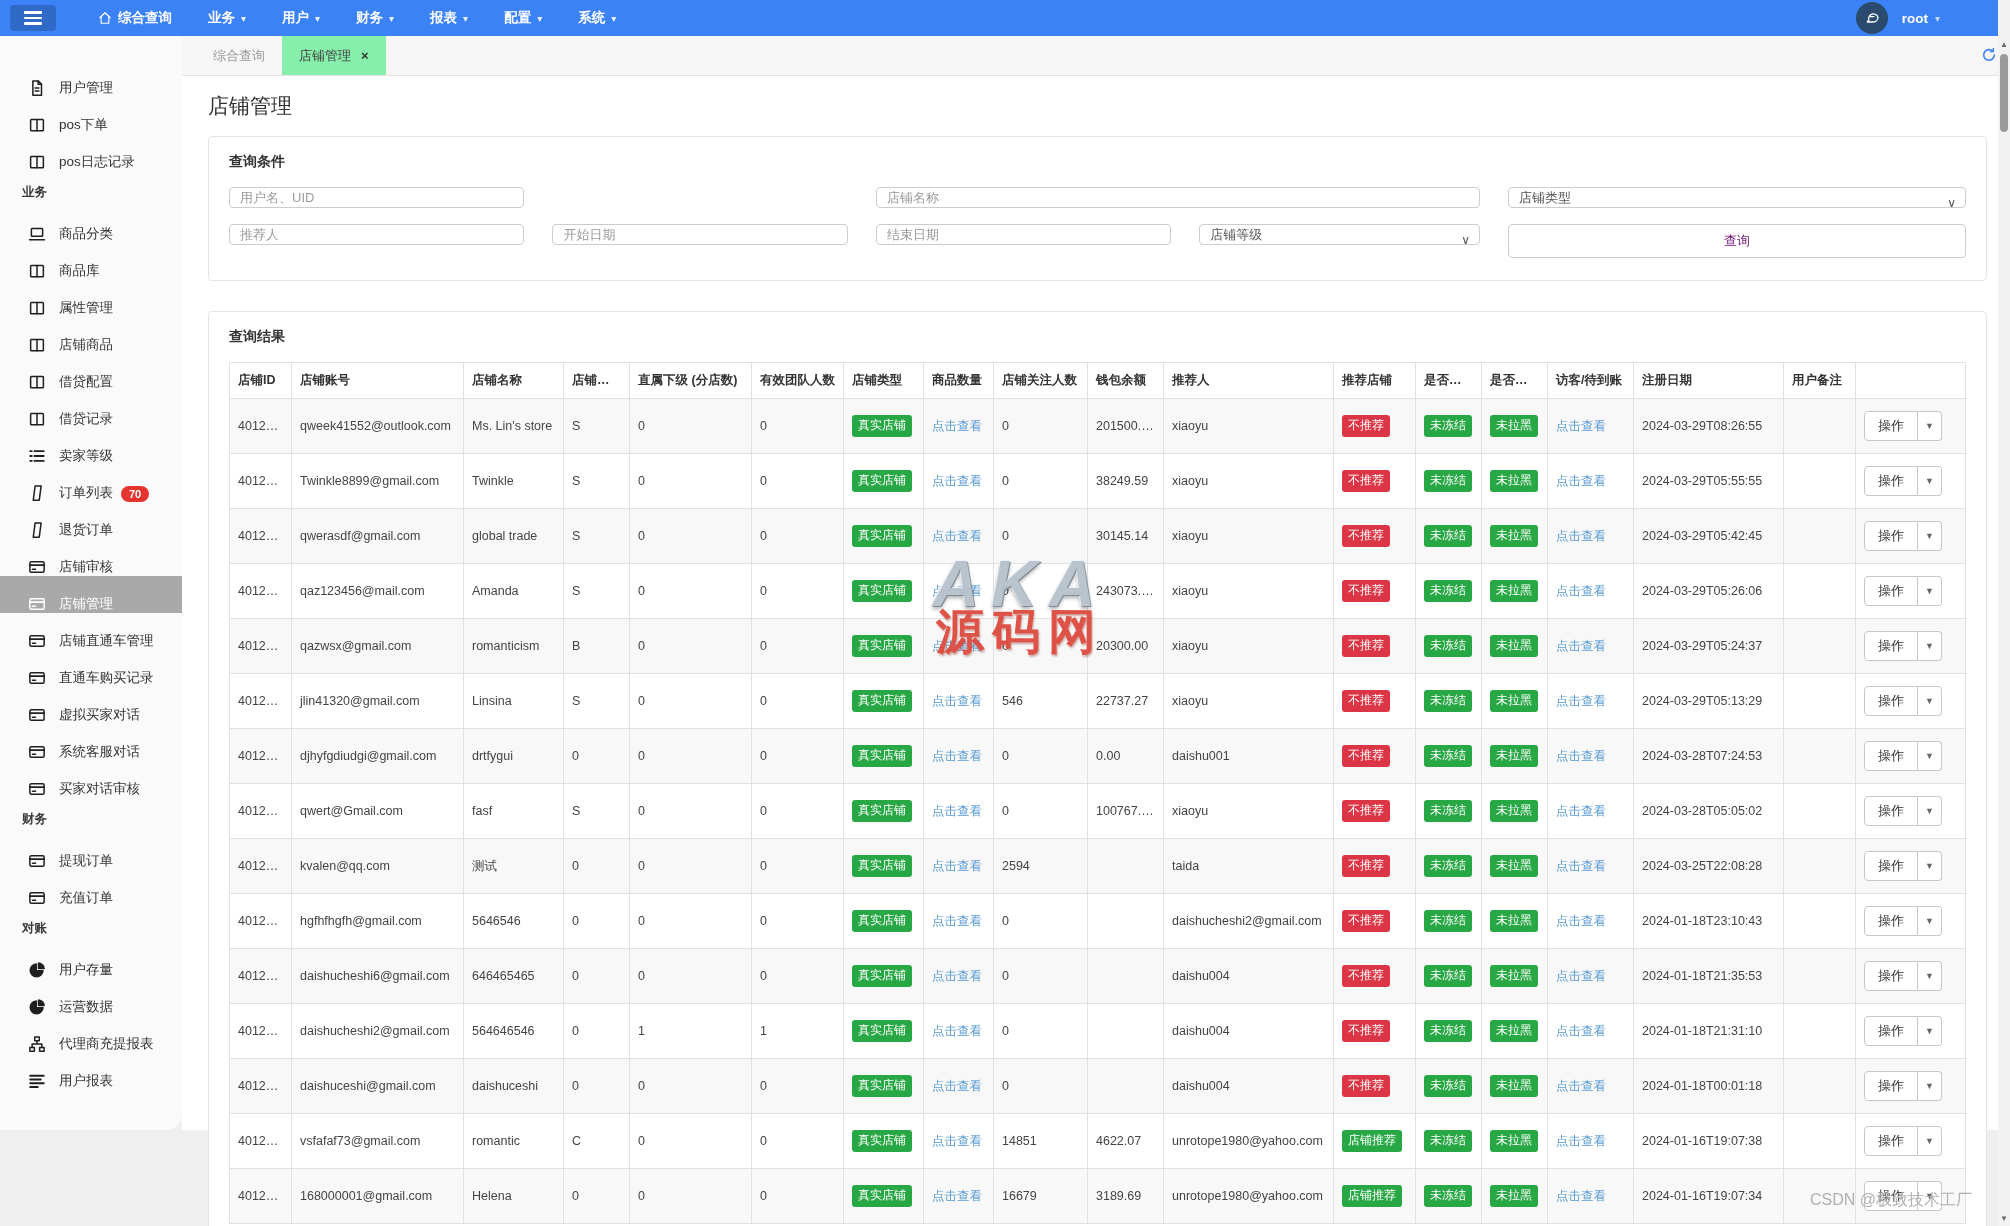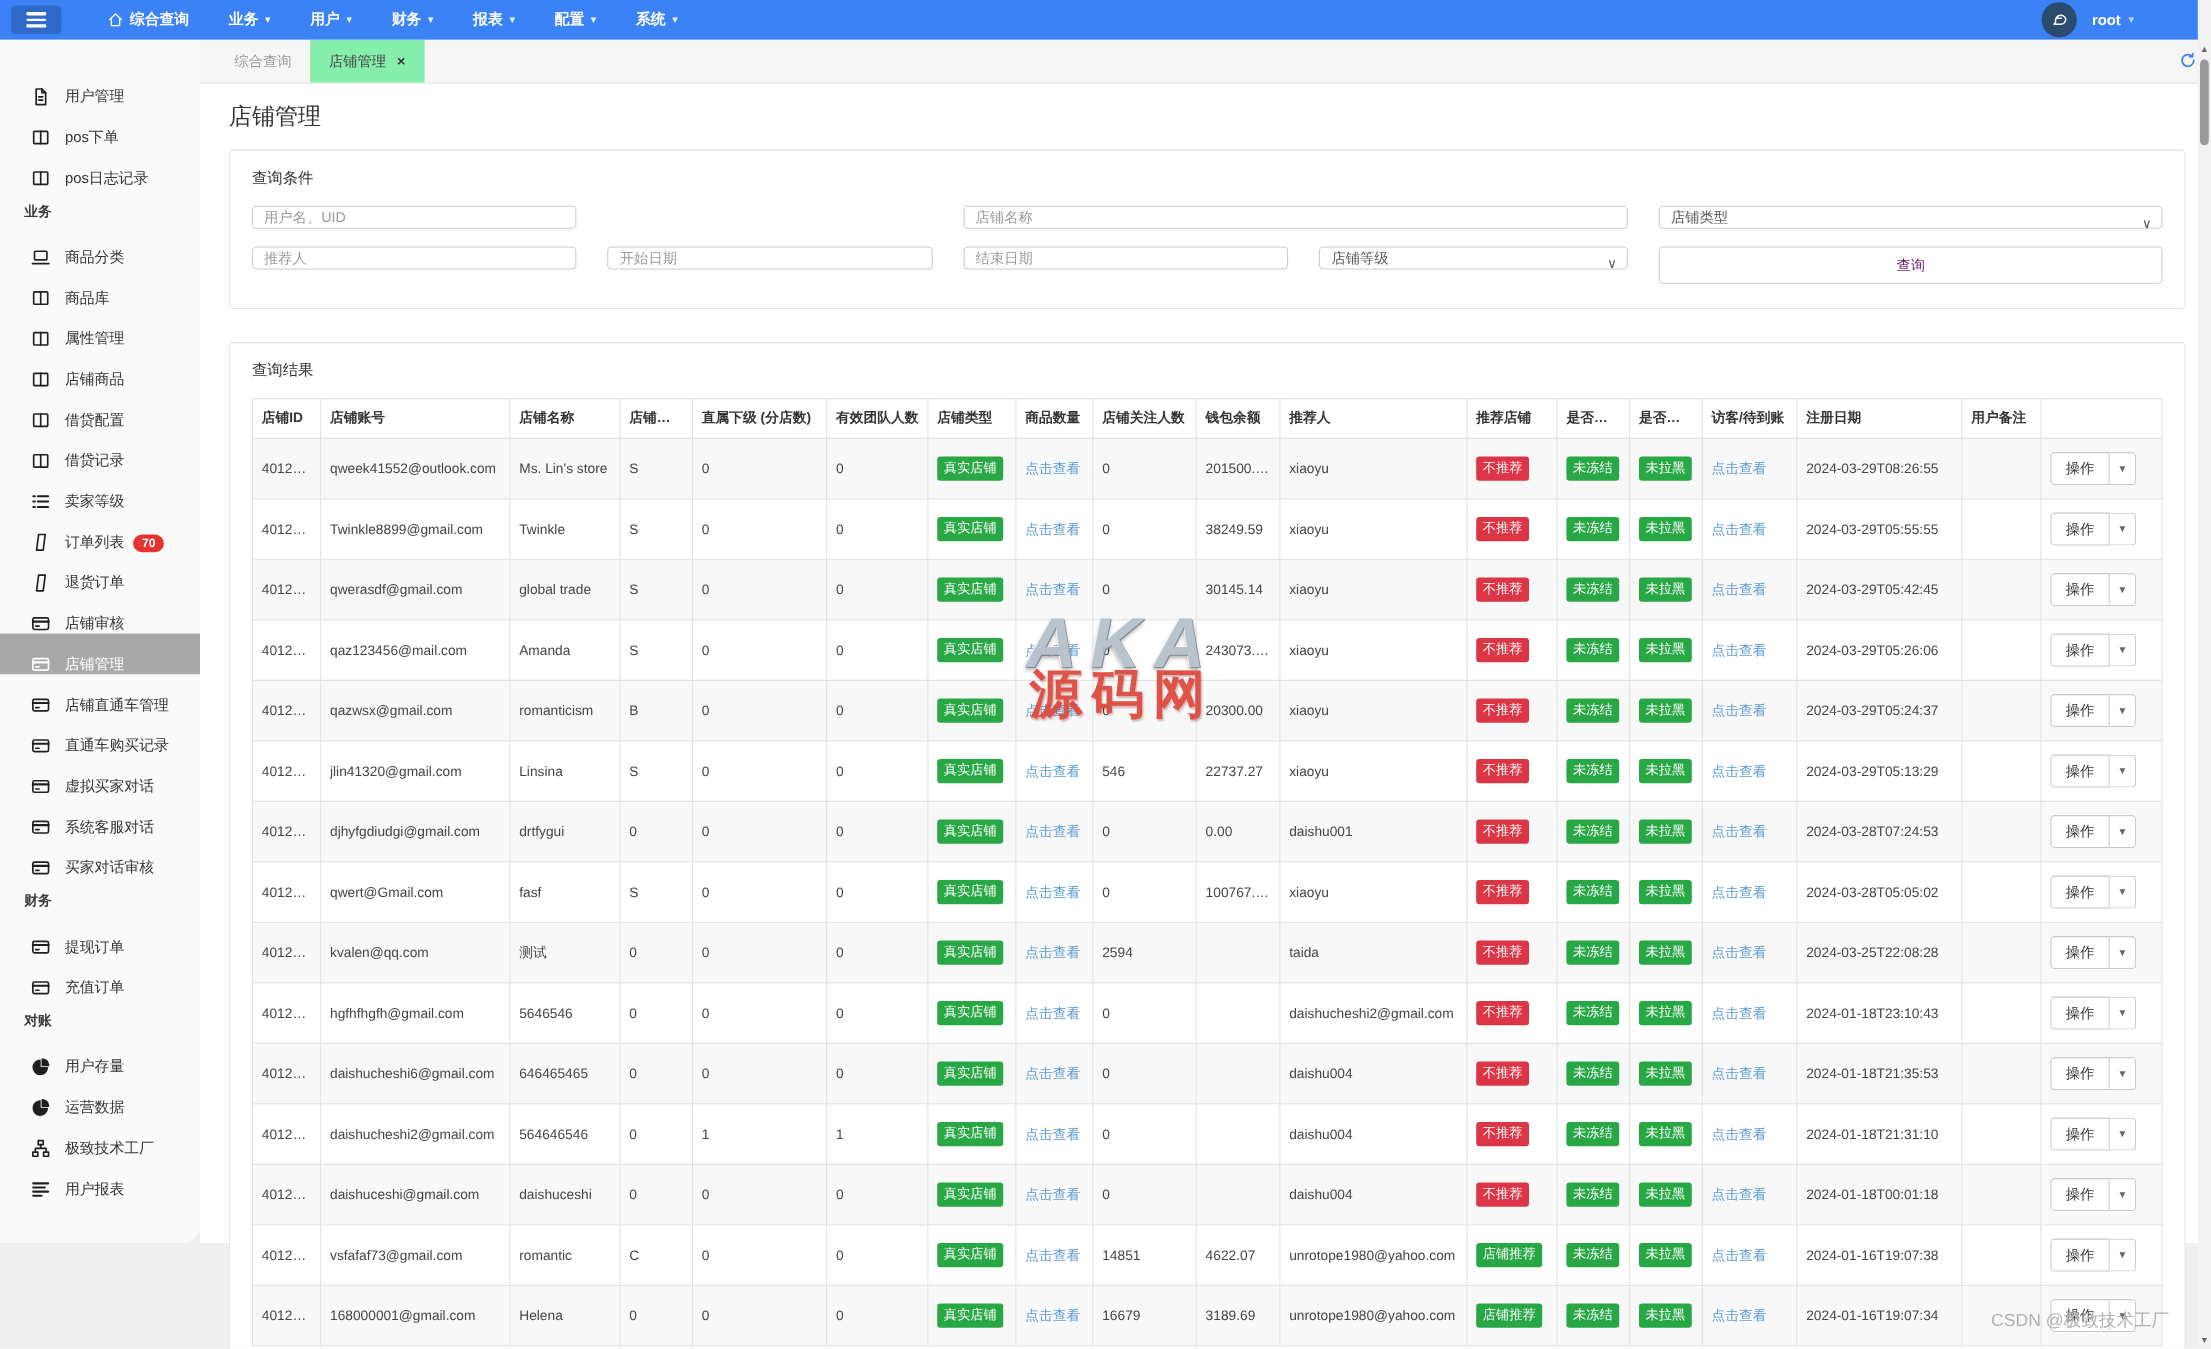"查询条件" .card-heading { font-weight: normal -> bold }
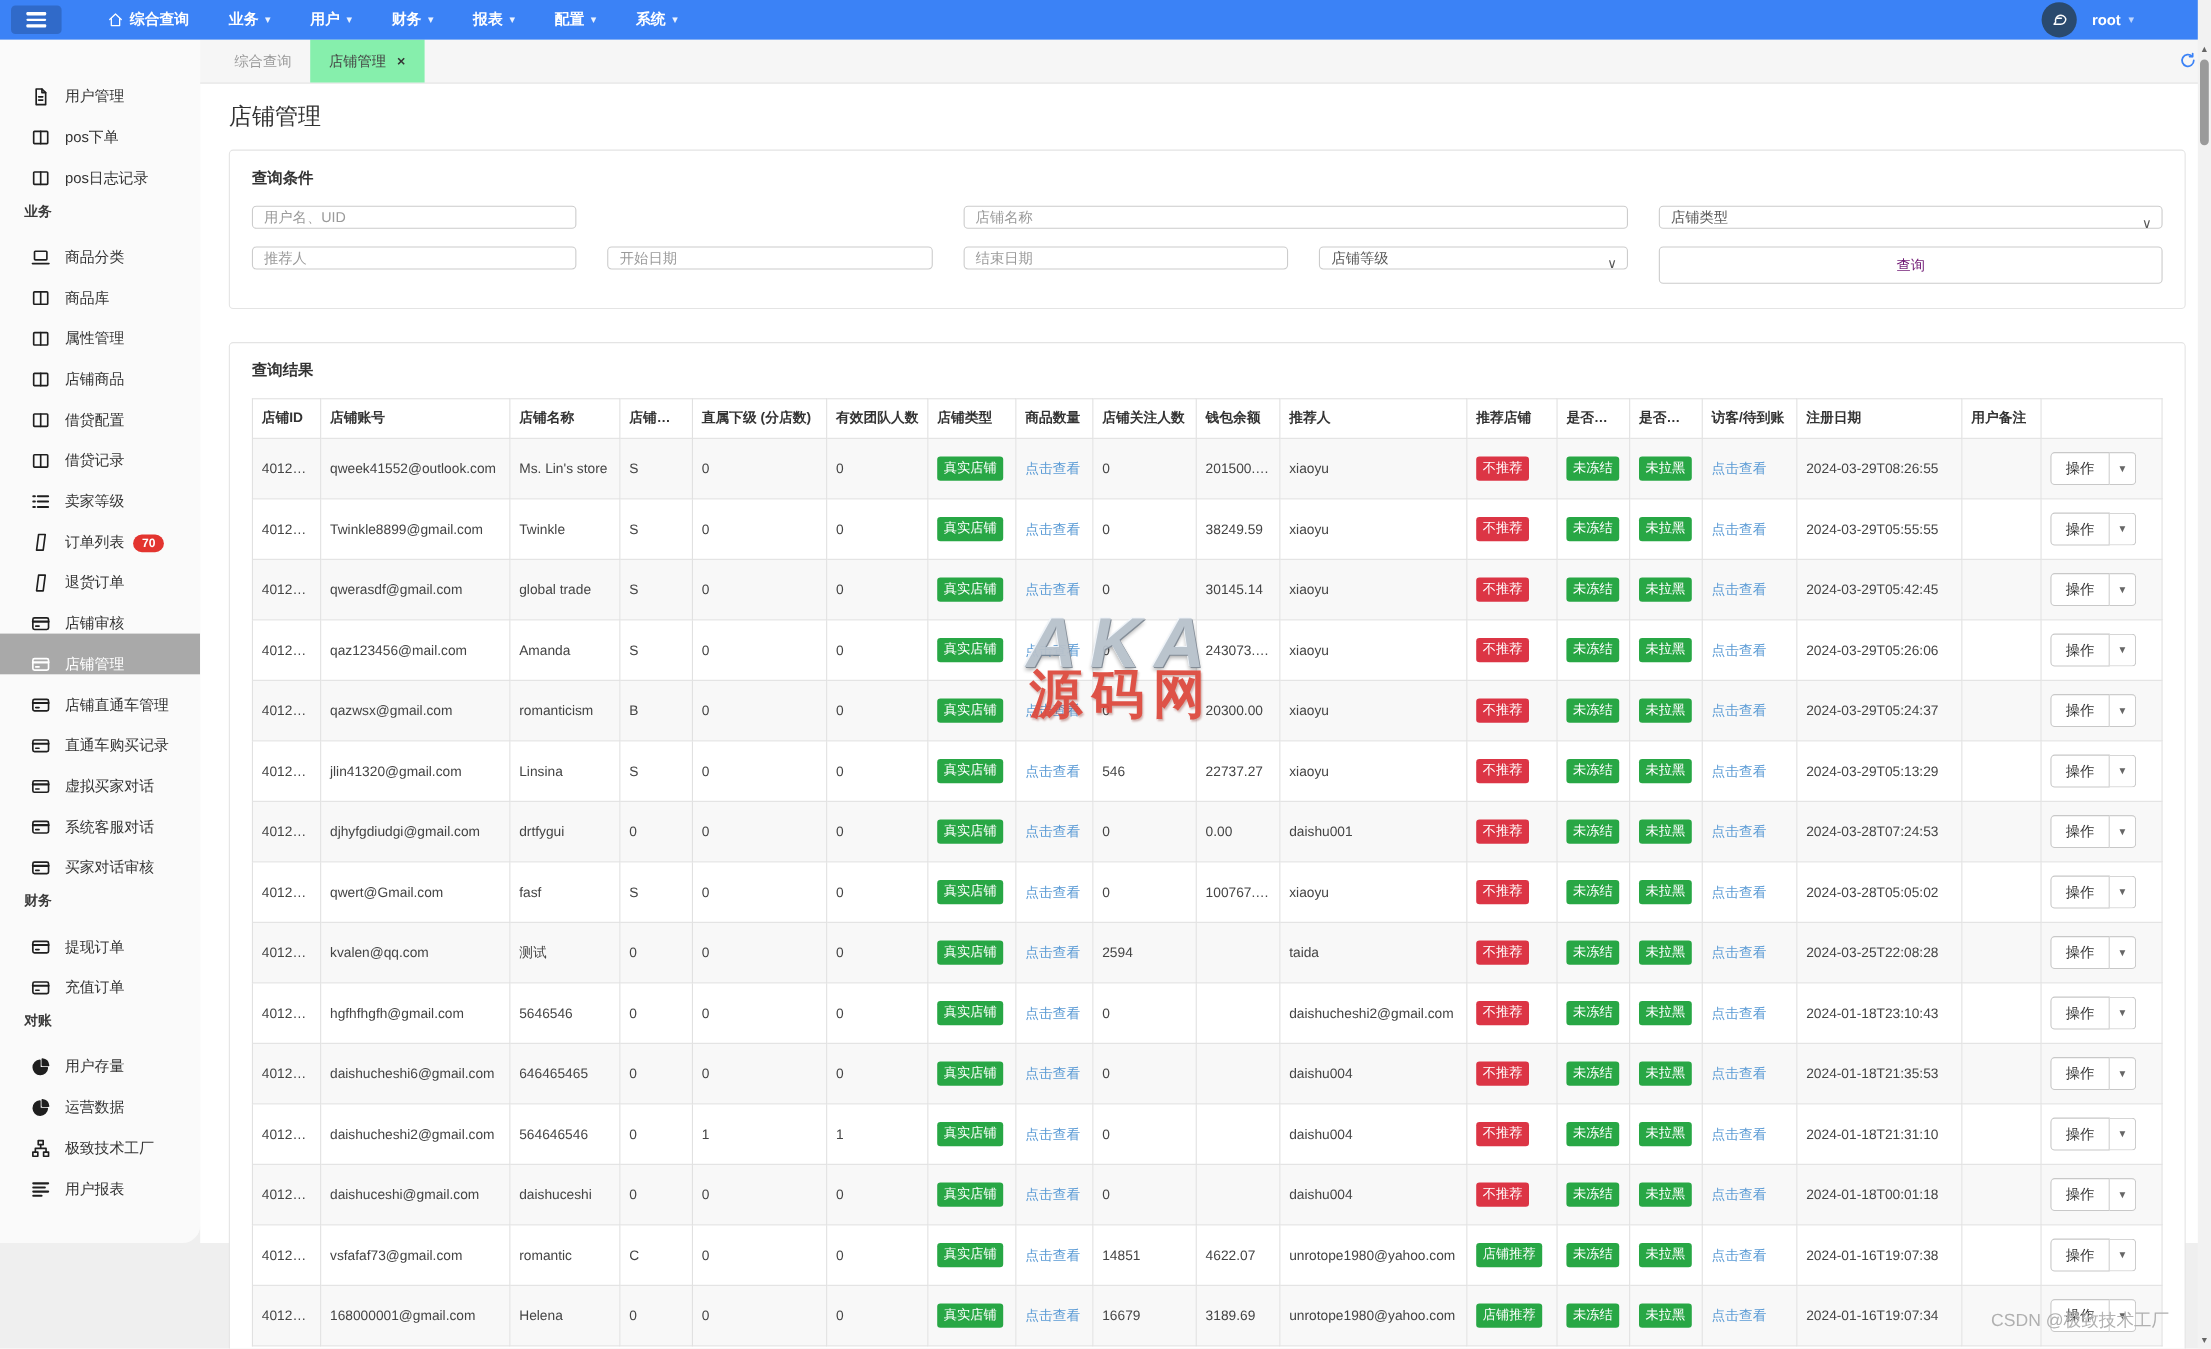"极致技术工厂" span { text: 极致技术工厂 -> 代理商充提报表 }
